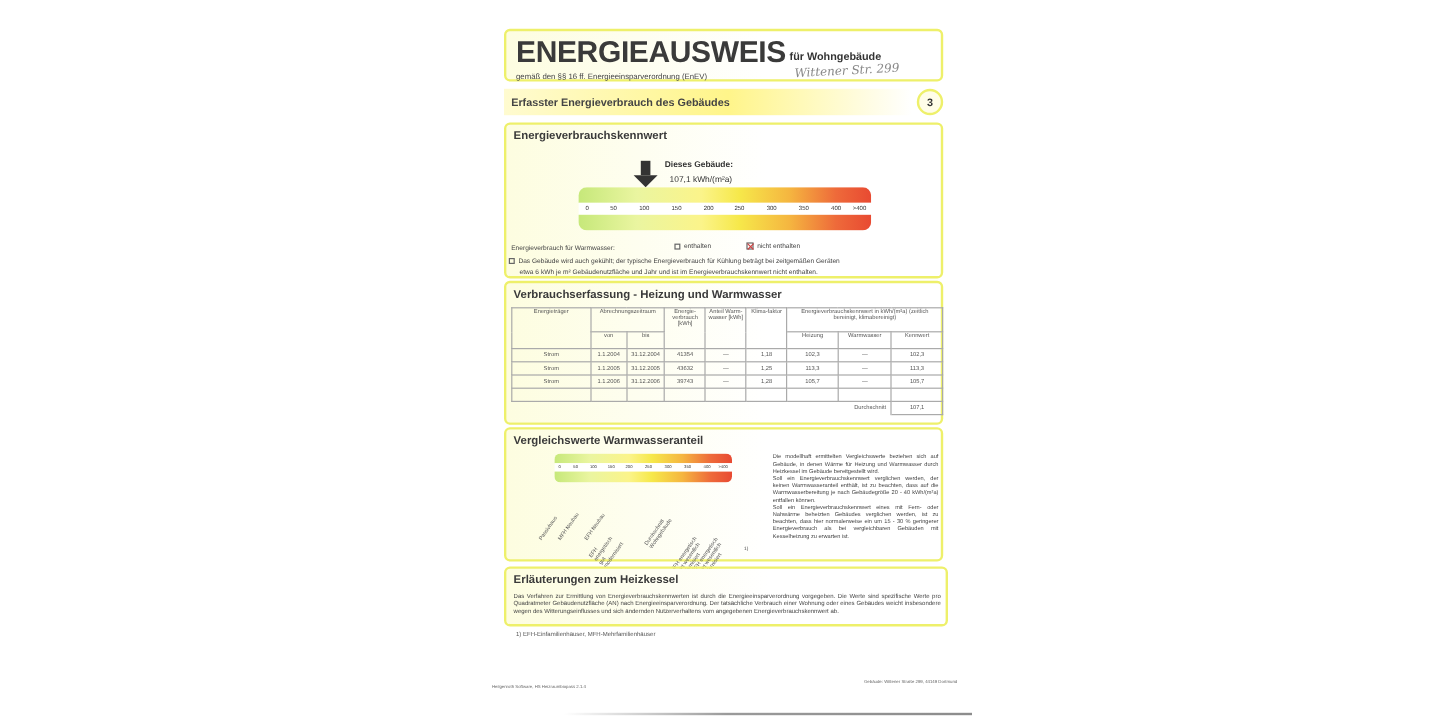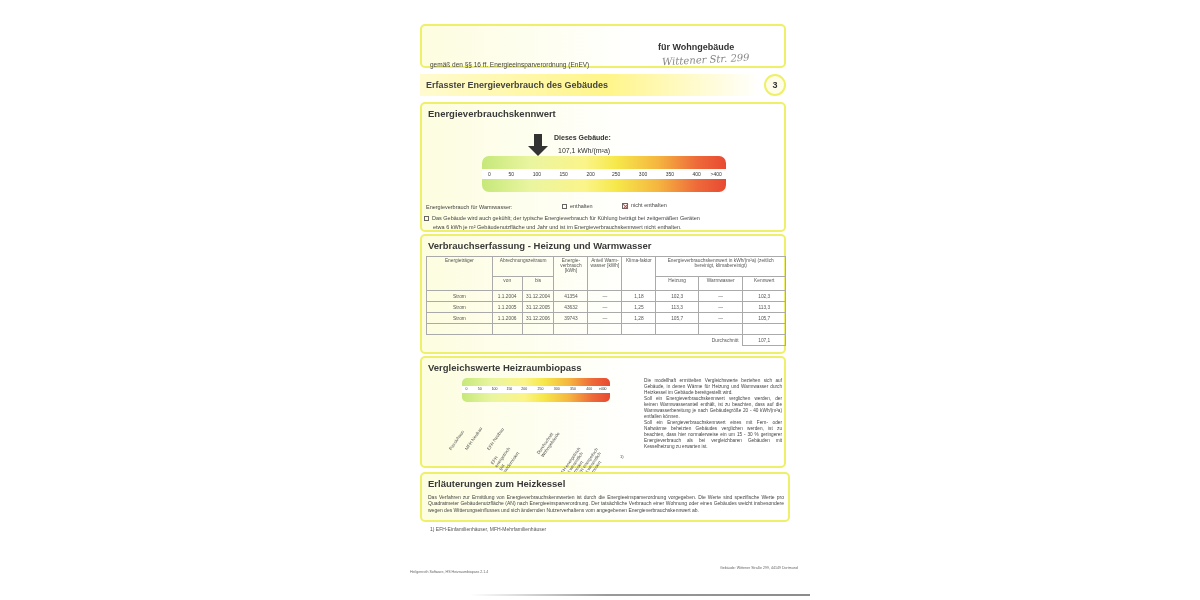"ENERGIEAUSWEIS" div.title-big { html: none -> <div>ENERGIEAUSWEIS</div> }
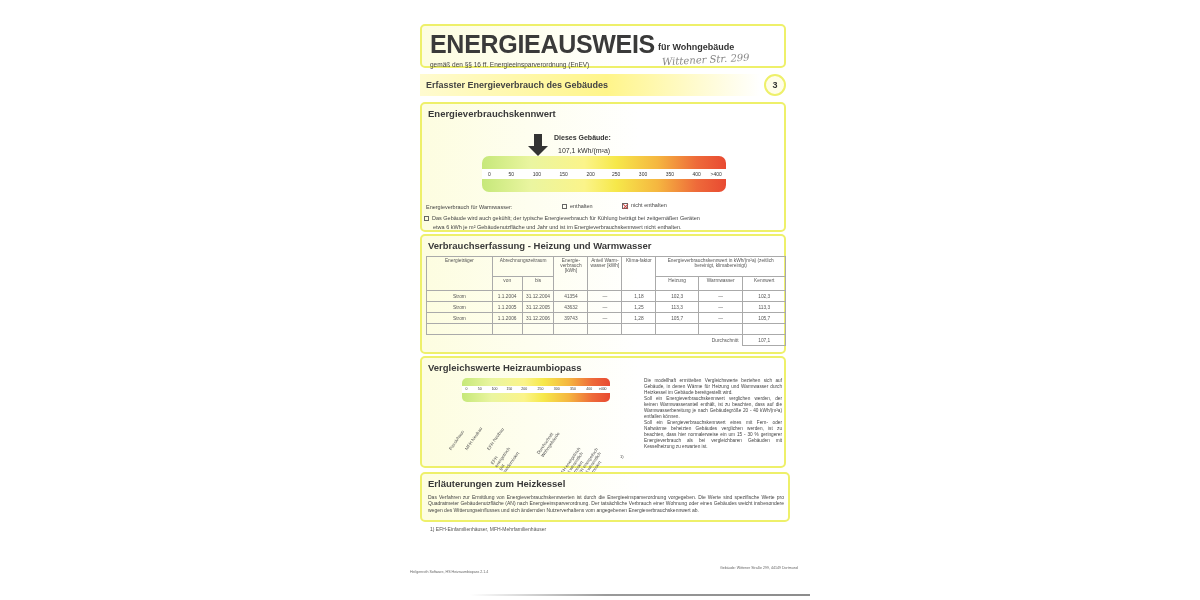"Vergleichswerte Heizraumbiopass" div.box-title { text: Heizraumbiopass -> Warmwasseranteil }
